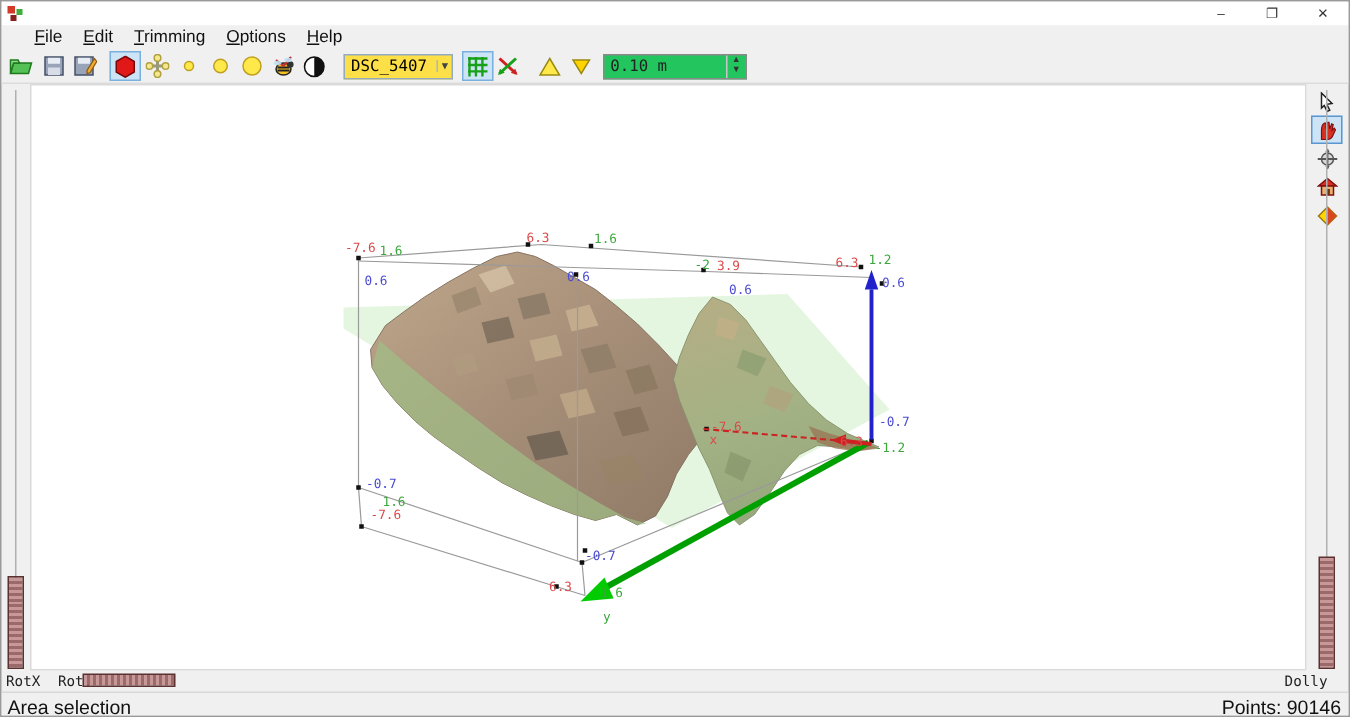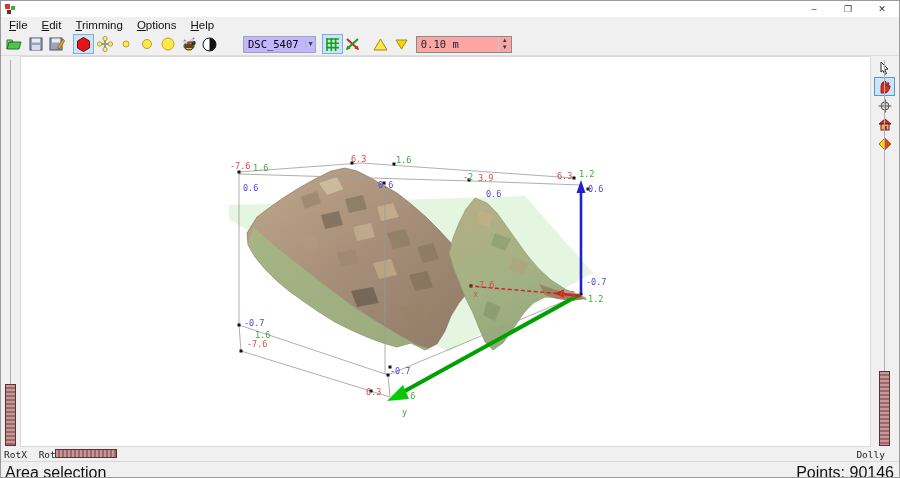"File" .menubar { padding-left: 2px -> 16px }
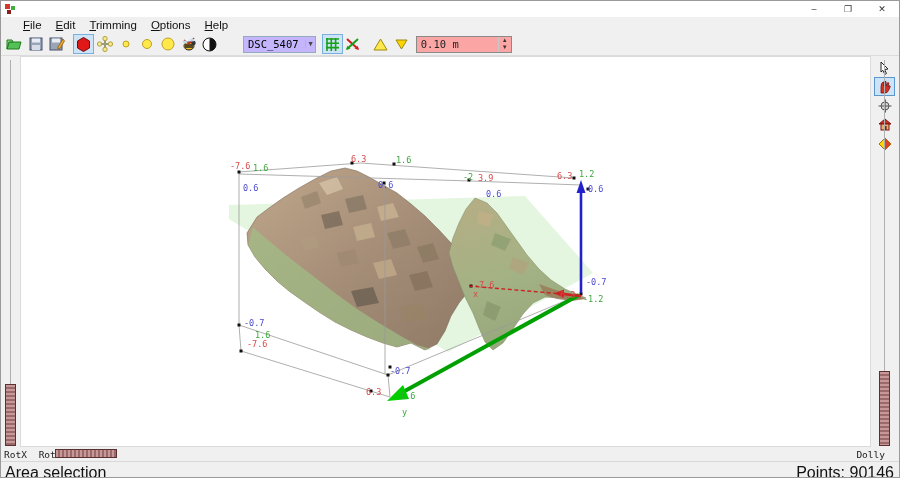"DSC_5407" .dropdown { background: #c4b5fd -> #fde047; margin-left: 17px -> 3px }
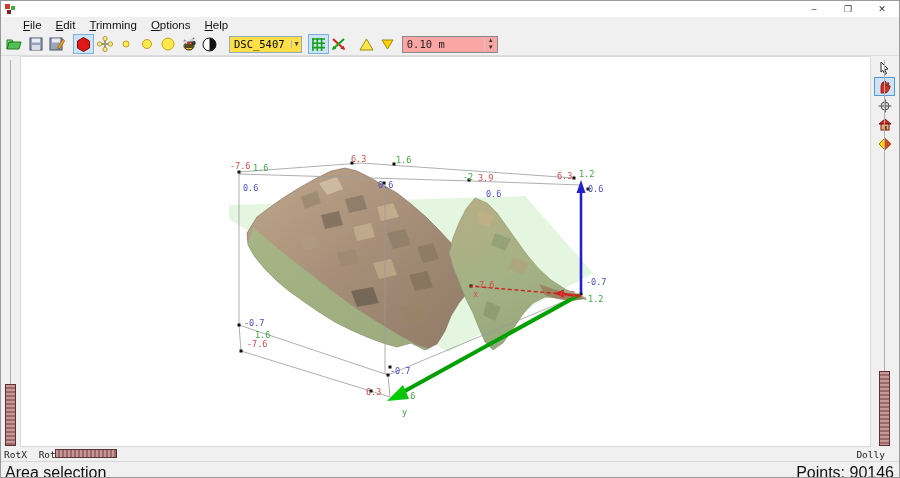"0.10 m" .spinbox { background: #fca5a5 -> #22c55e }
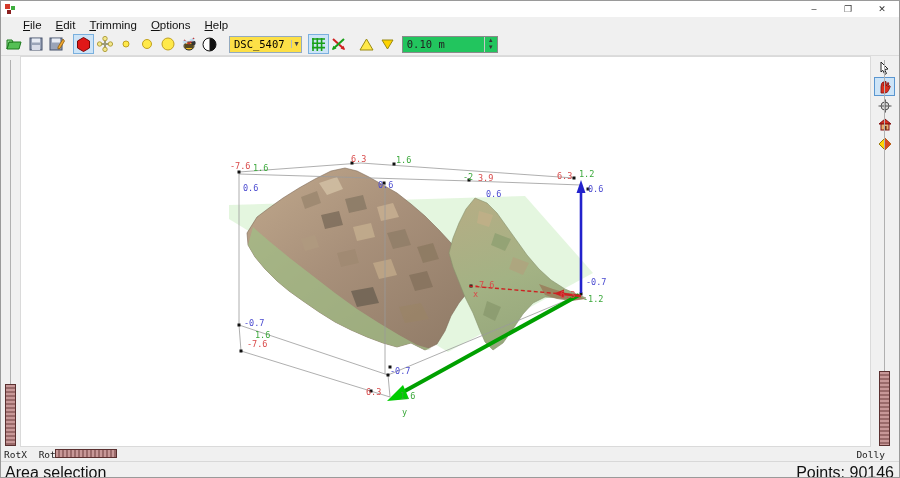"Area selection" .statusbar { font-size: 16px -> 13px }
